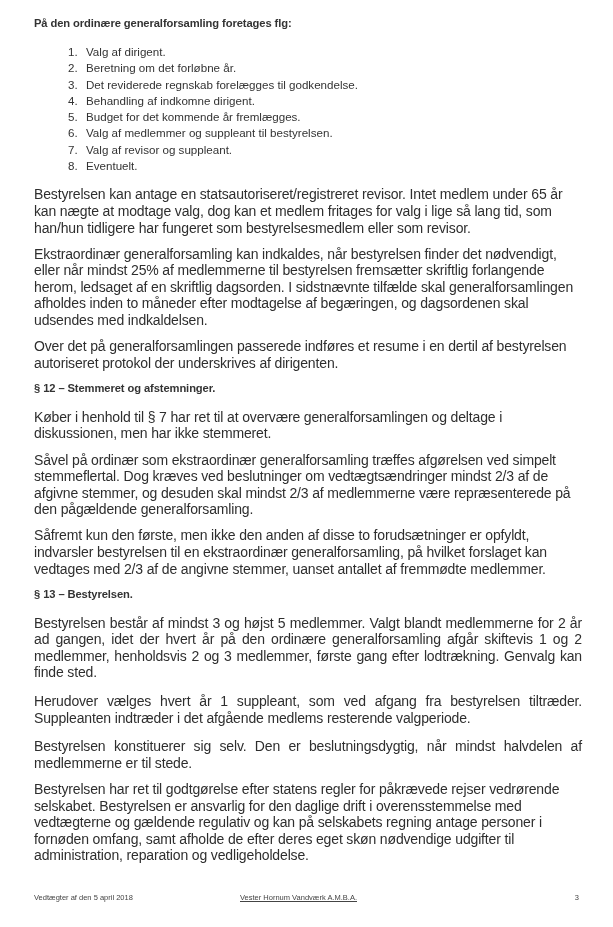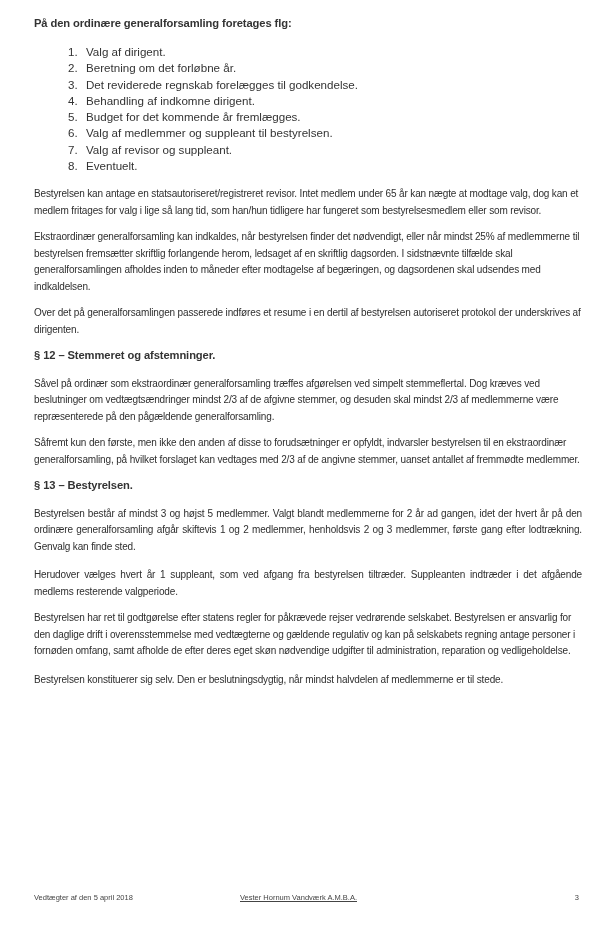"Bestyrelsen kan antage en" p.para { font-size: 10px -> 14px }
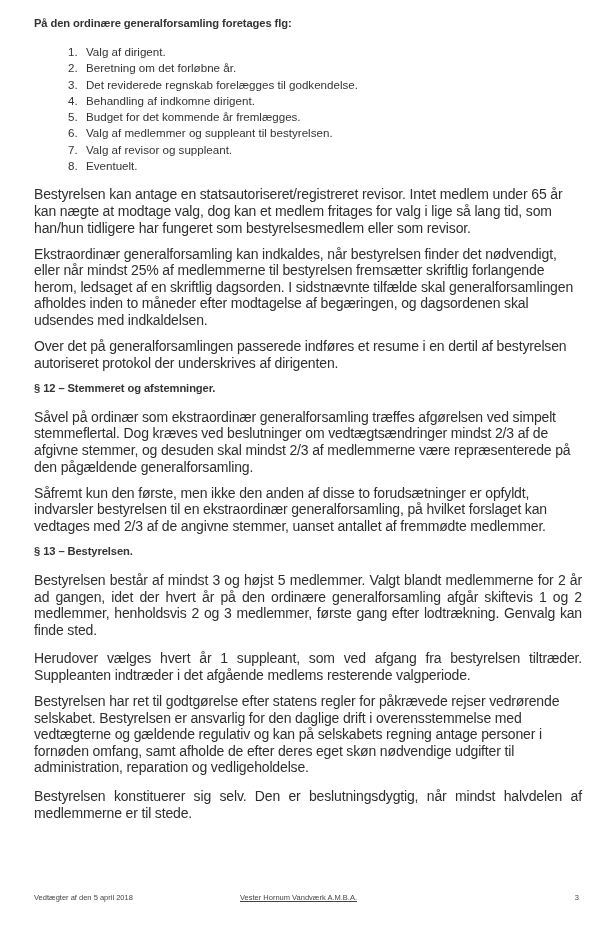"Køber i henhold til §" p.para { html: none -> <p>Køber i henhold til § 7 har ret til at overvære generalforsamlingen og deltage i diskussionen, men har ikke stemmeret.</p> }
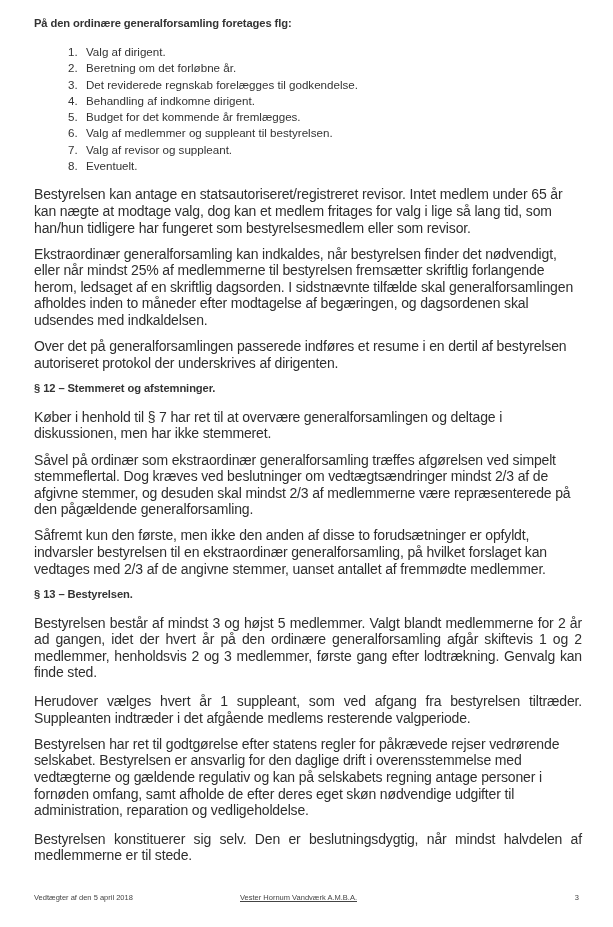"Bestyrelsen har ret til godtgørelse" p.para { order: before "Bestyrelsen konstituerer sig selv. Den" -> after "Bestyrelsen konstituerer sig selv. Den" }
